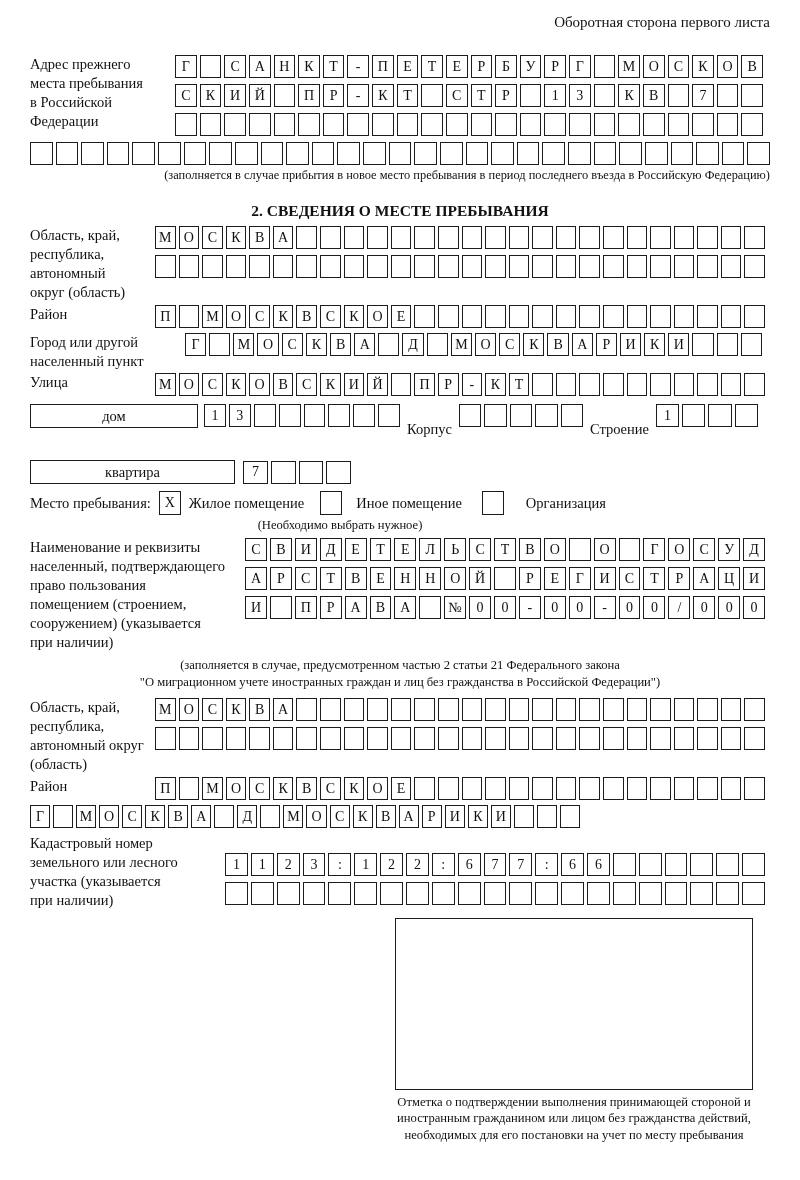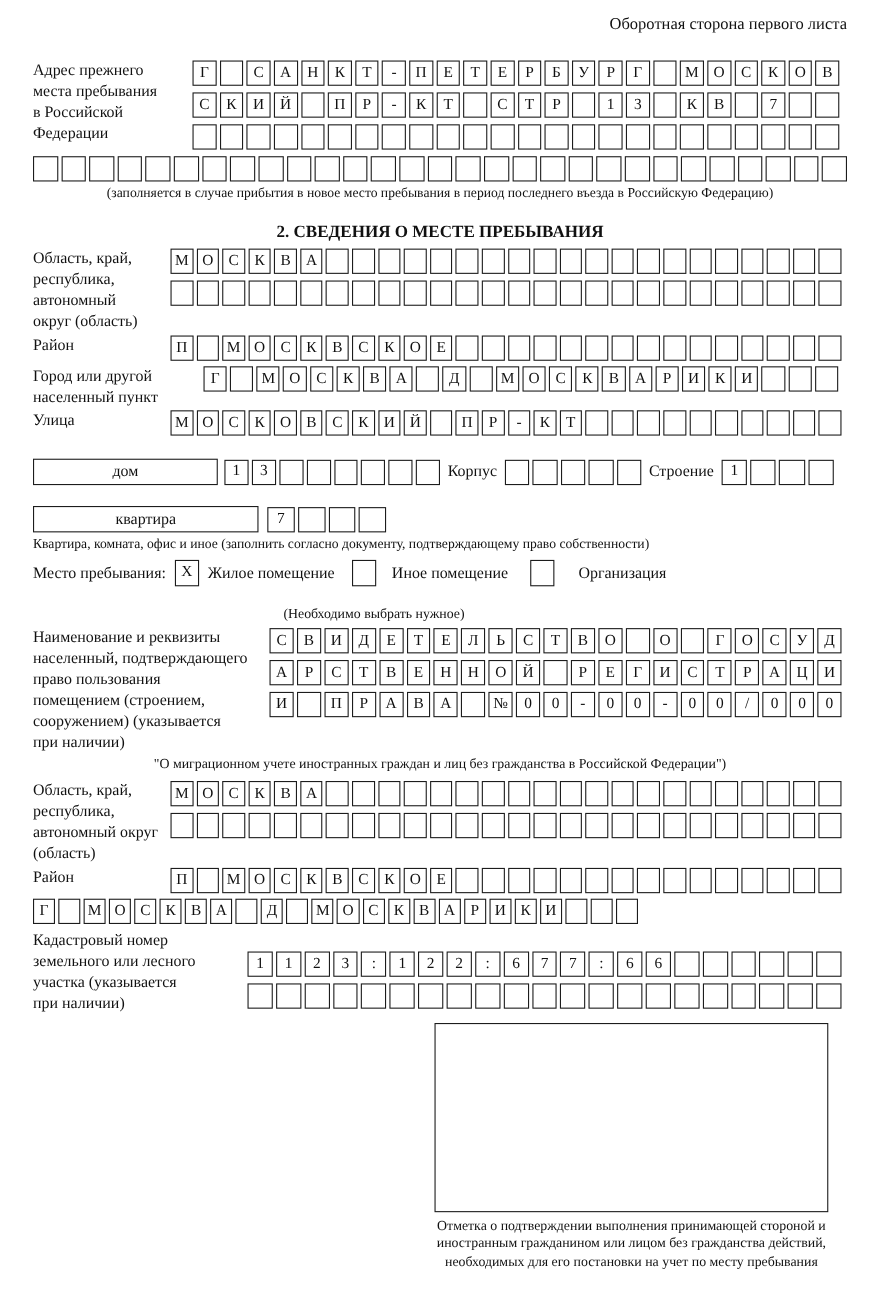"(заполняется в случае прибытия в" .caption.center { text-align: center -> right }
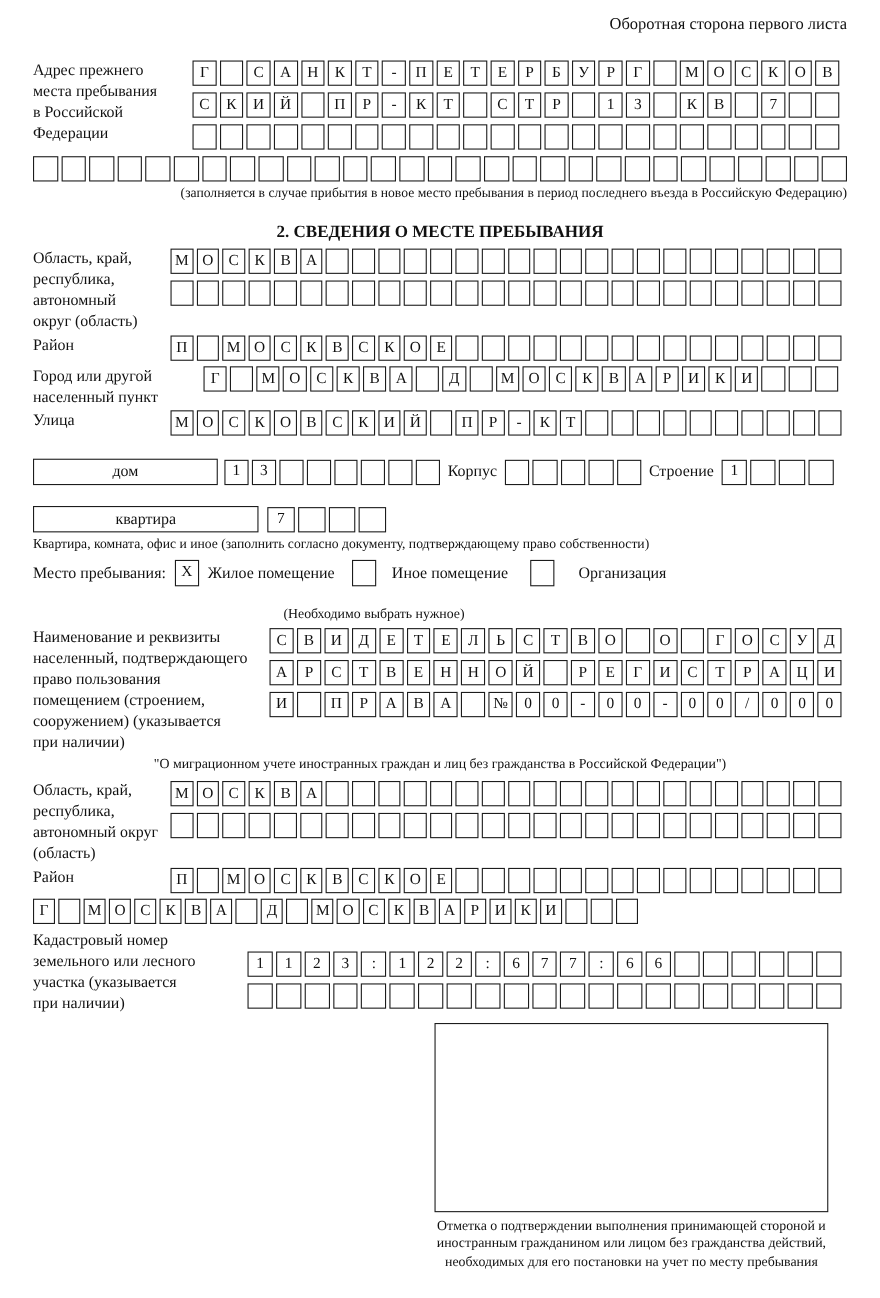"дом" div.frow { align-items: center -> none }
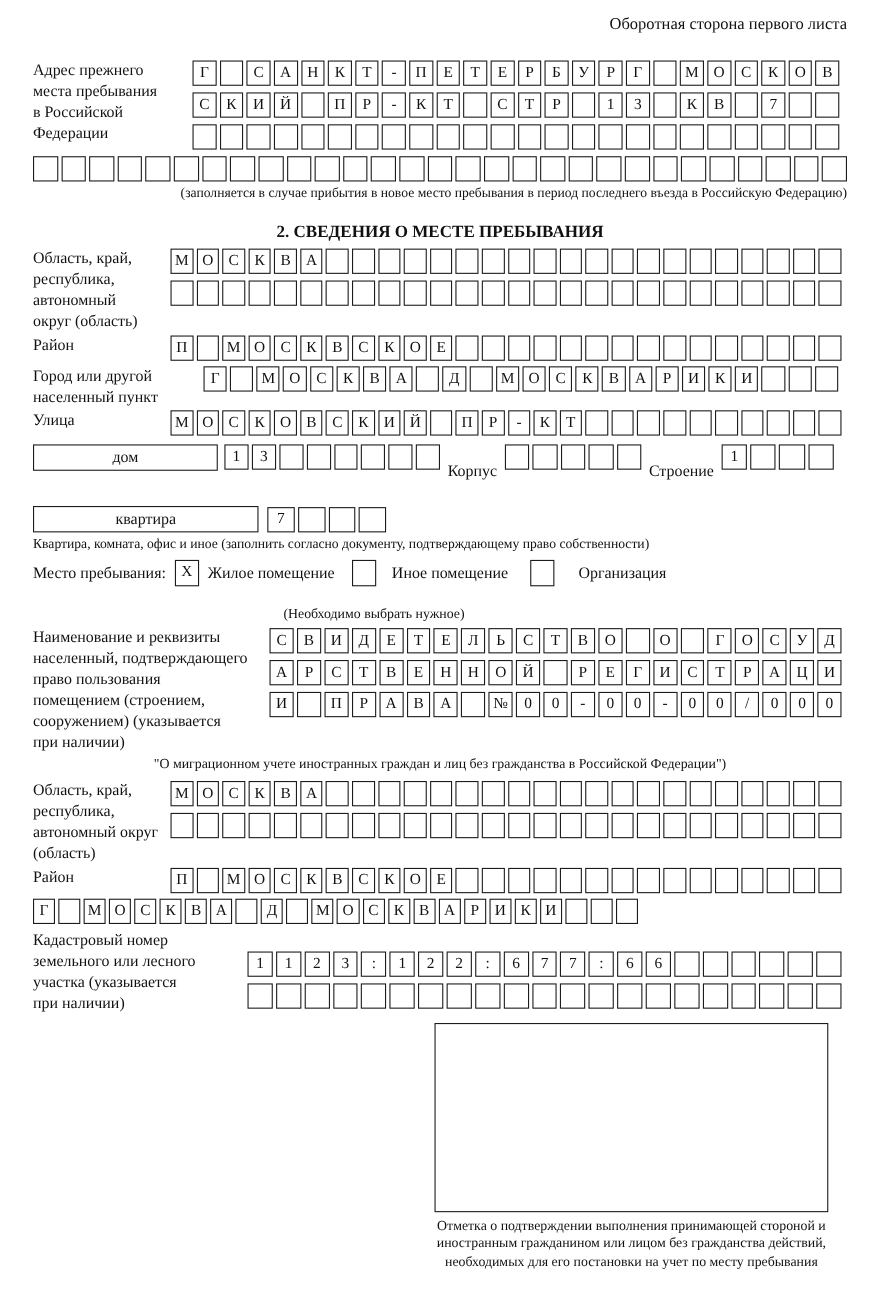"Квартира, комната, офис и иное" div.caption { html: <div>Квартира, комната, офис и иное (заполнить согласно документу, подтверждающему право собственности)</div> -> none }
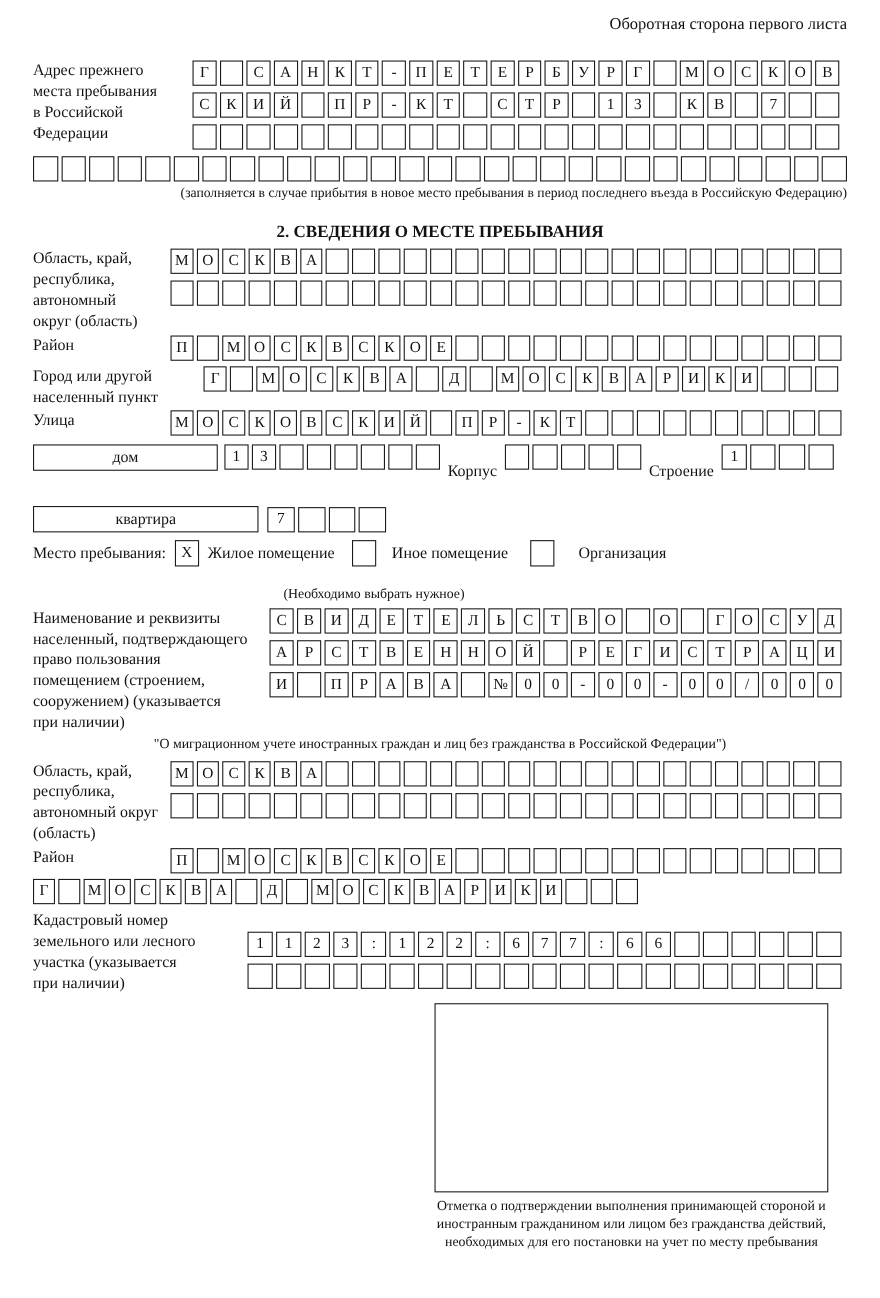"(Необходимо выбрать нужное)" .note { margin-top: 18px -> 3px }
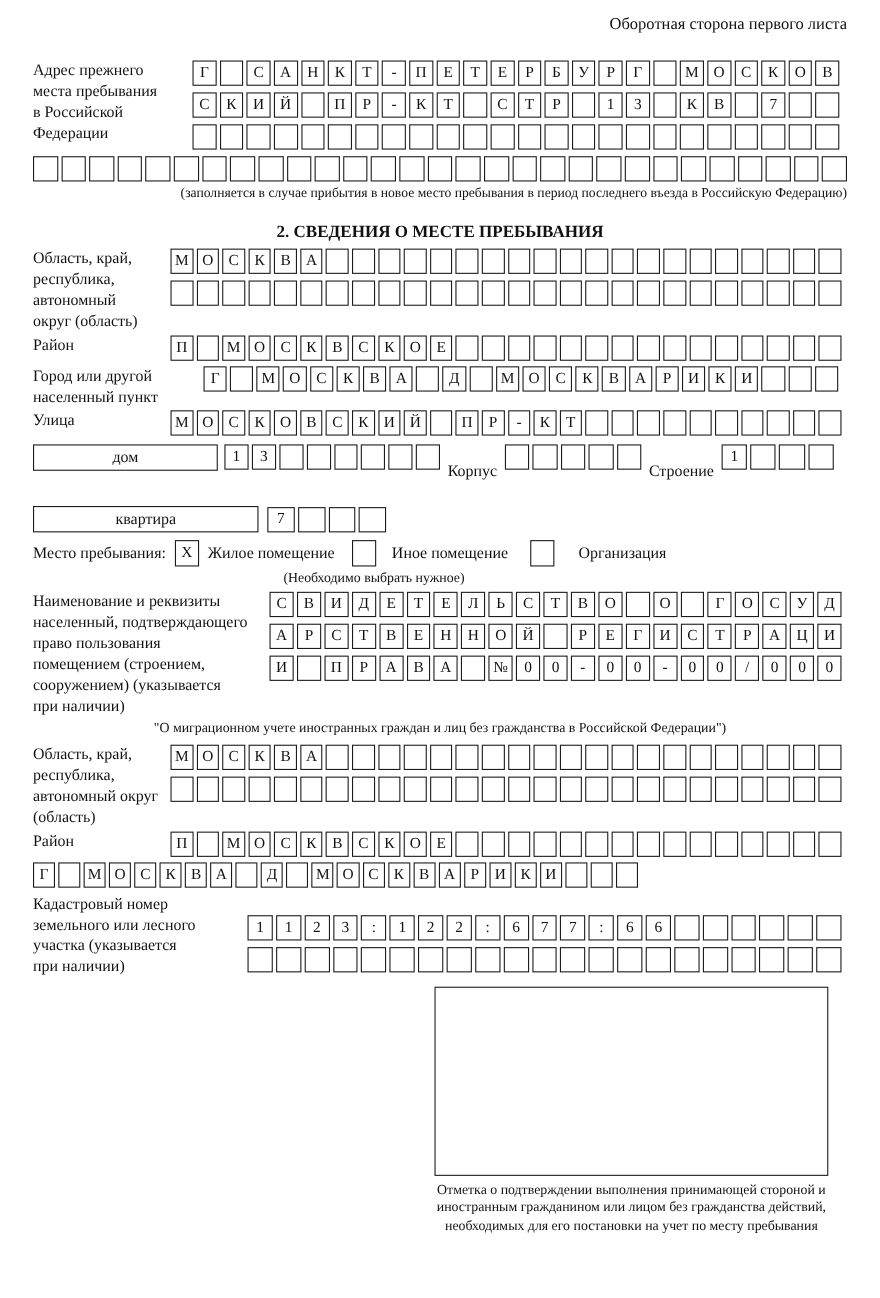"(заполняется в случае, предусмотренном" div.subtitle { html: none -> <div>(заполняется в случае, предусмотренном частью 2 статьи 21 Федерального закона</div> }
